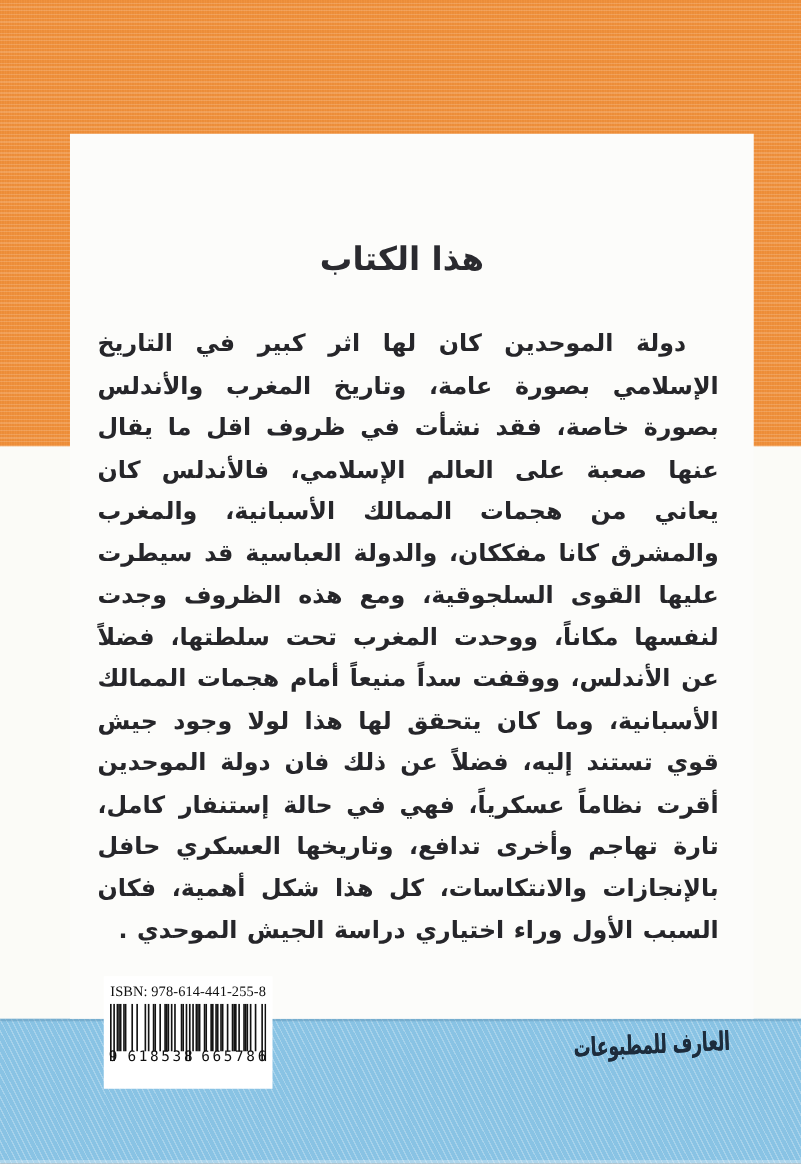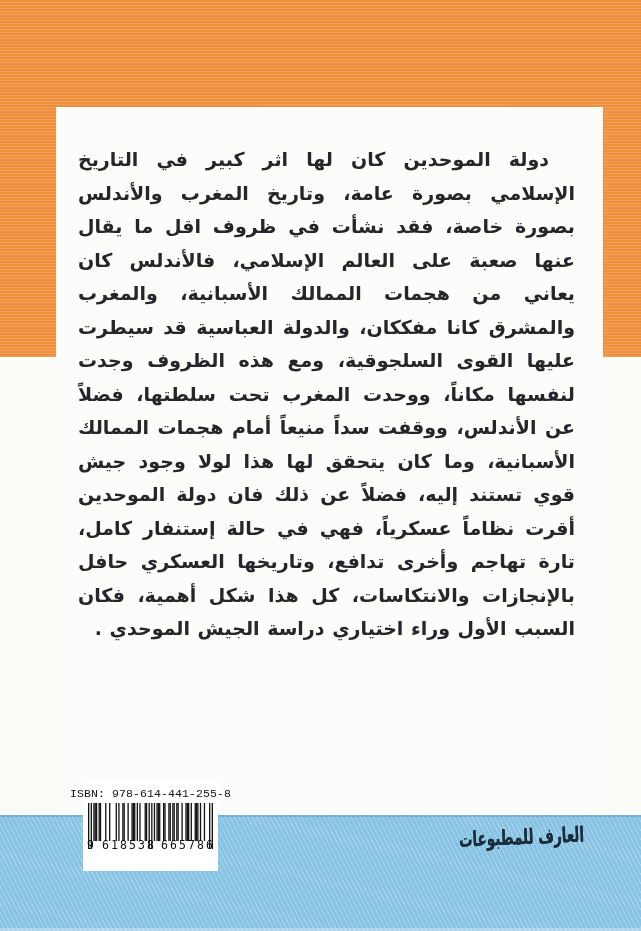"هذا الكتاب" h1.panel-title { html: none -> <h1>هذا الكتاب</h1> }
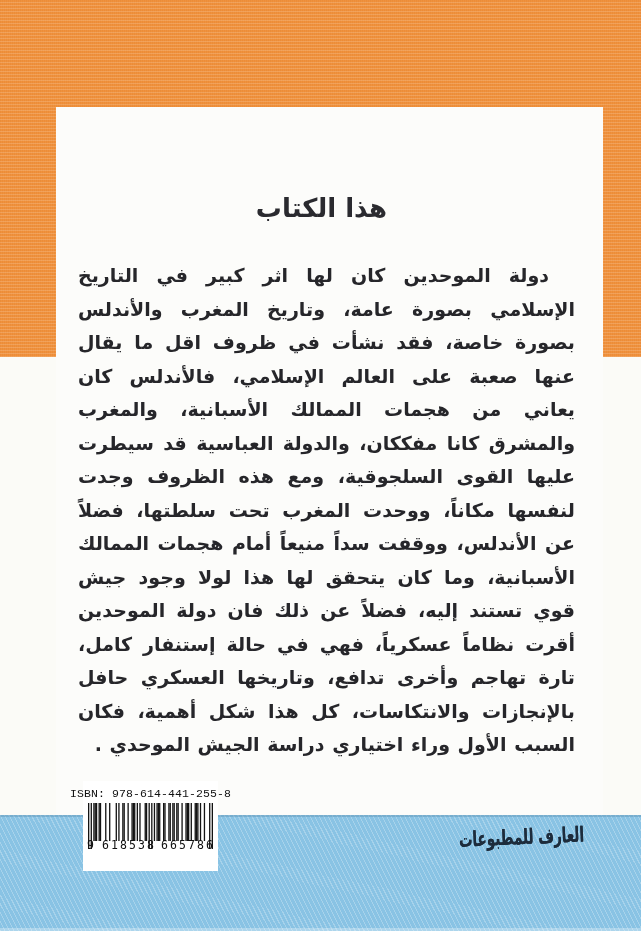"ISBN: 978-614-441-255-8" .isbn-label { font-family: Liberation Mono, monospace -> Liberation Serif, serif }
